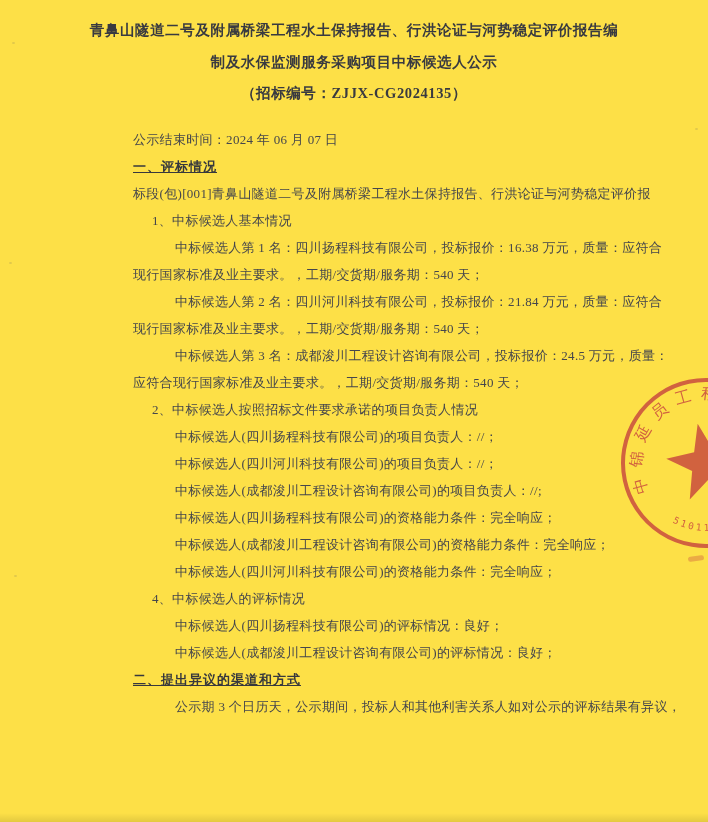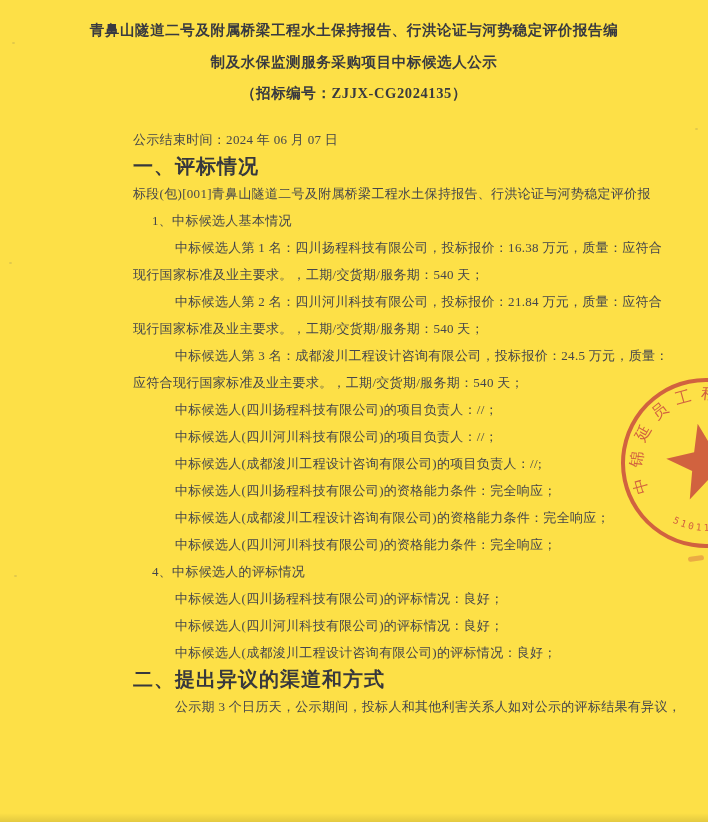"一、评标情况" .line.heading { font-size: 20px -> 13px; text-decoration: none -> underline }
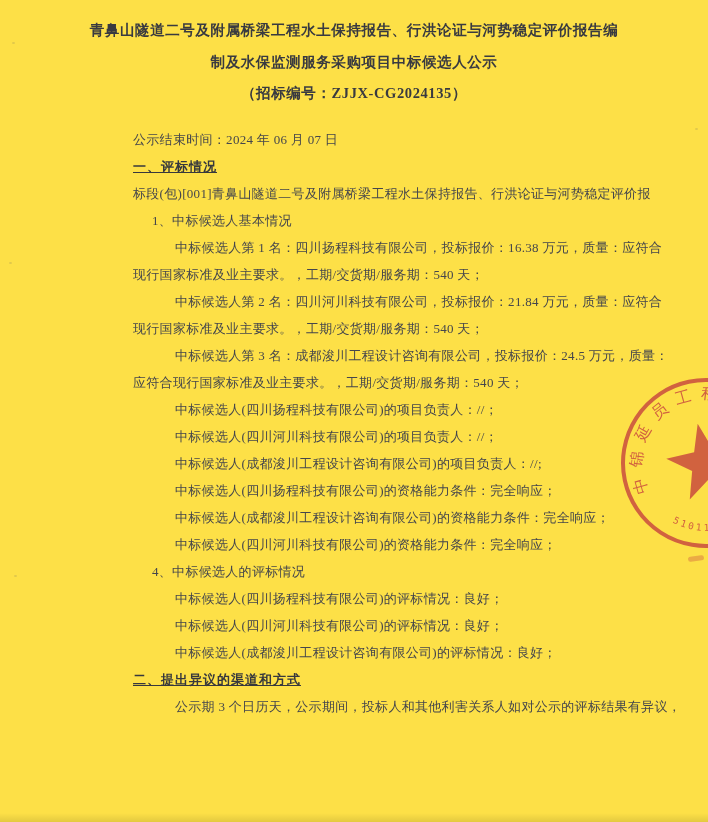"2、中标候选人按照招标文件要求承诺的项目负责人情况" div.line { html: none -> <div>2、中标候选人按照招标文件要求承诺的项目负责人情况</div> }
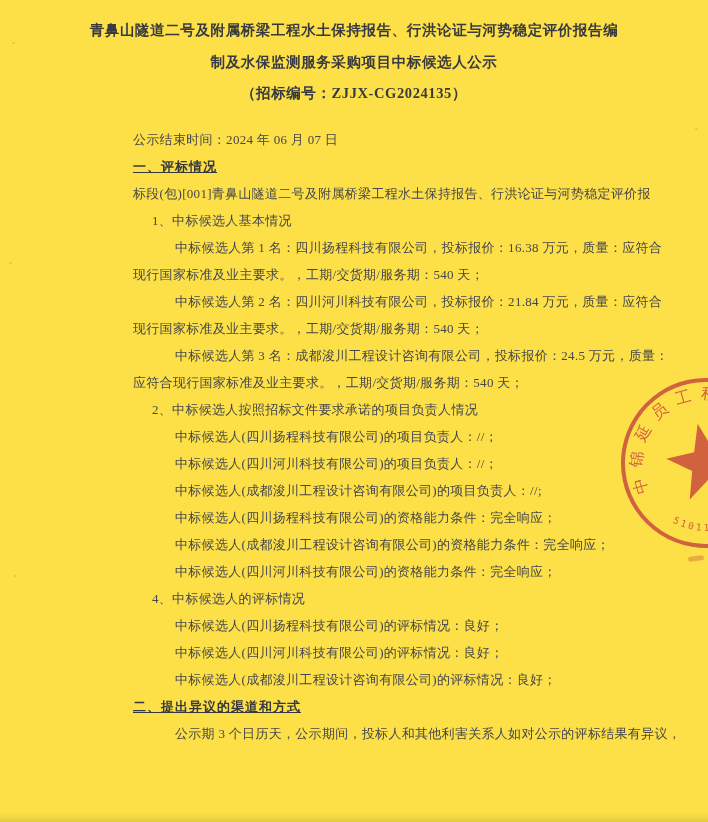"中标候选人(四川河川科技有限公司)的评标情况：良好；" div.line { html: <div>中标候选人(四川河川科技有限公司)的评标情况：良好；</div> -> none }
